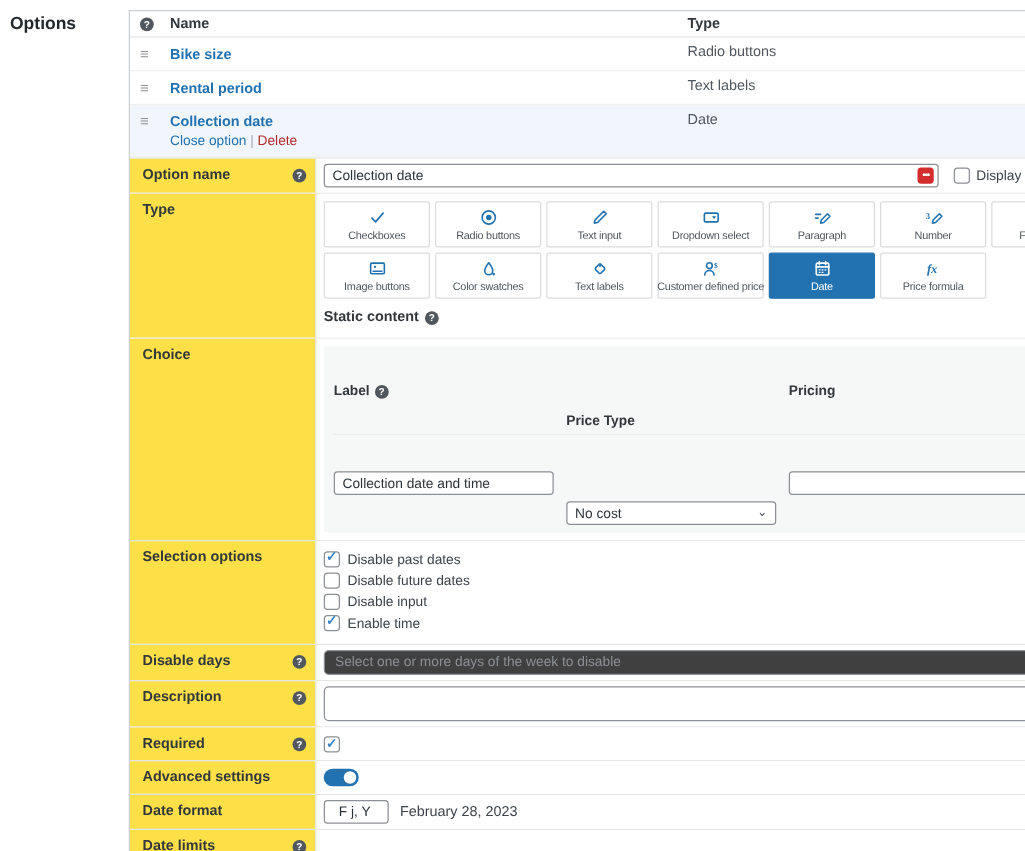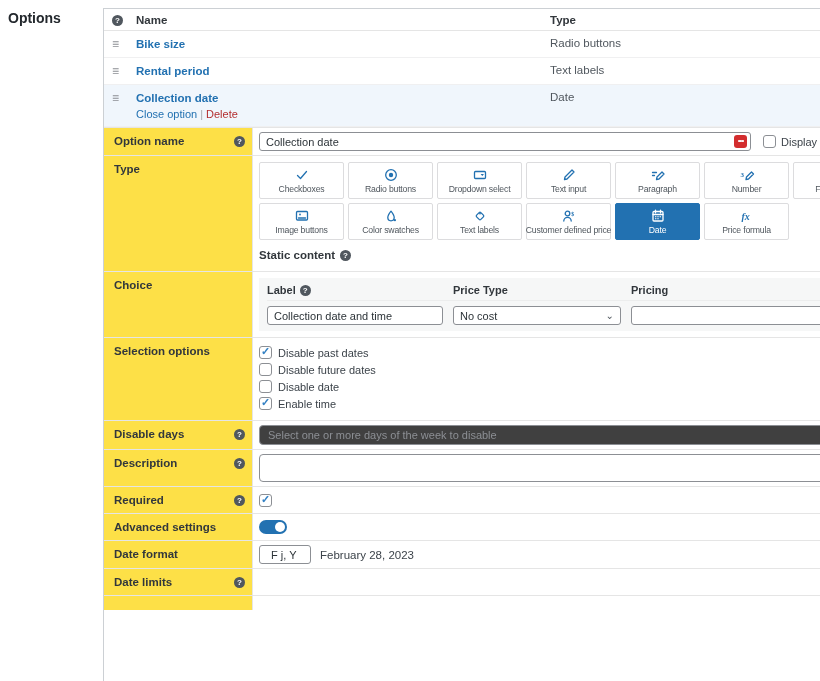"Dropdown select" div.tbtn { order: before "Text input" -> after "Text input" }
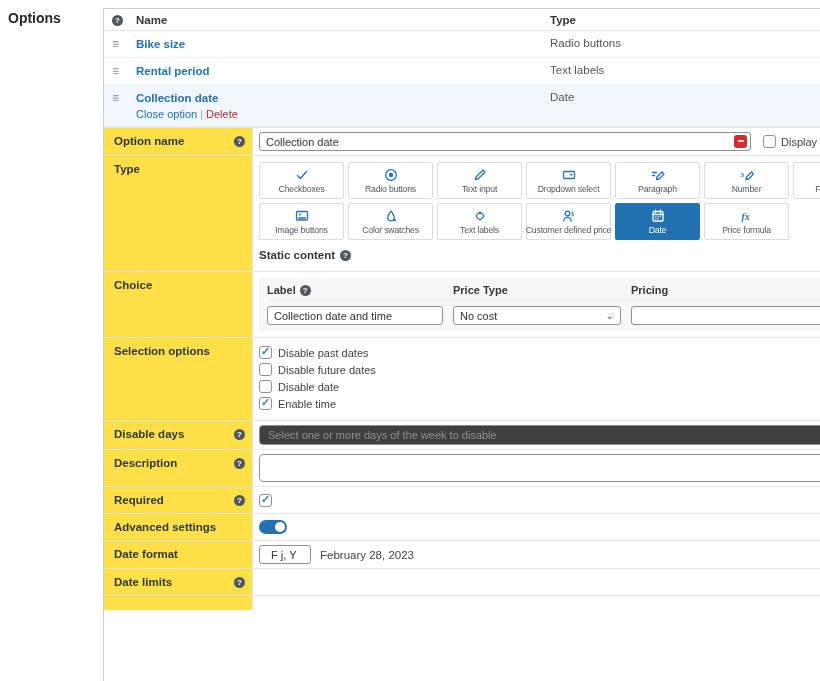"Price Type" .c-col2 { margin-top: none -> 48px }
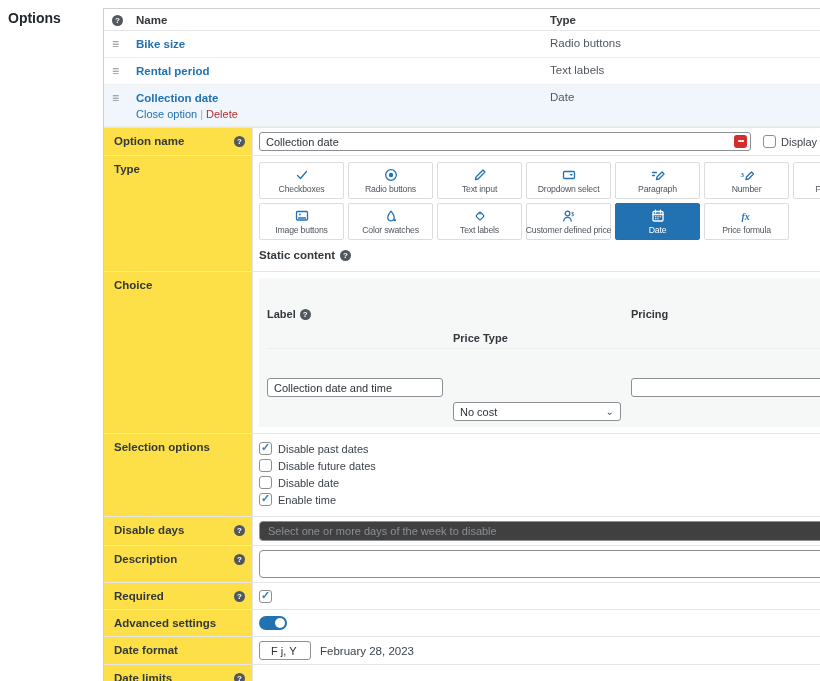"Disable date" span.cb-lbl { text: date -> input }
